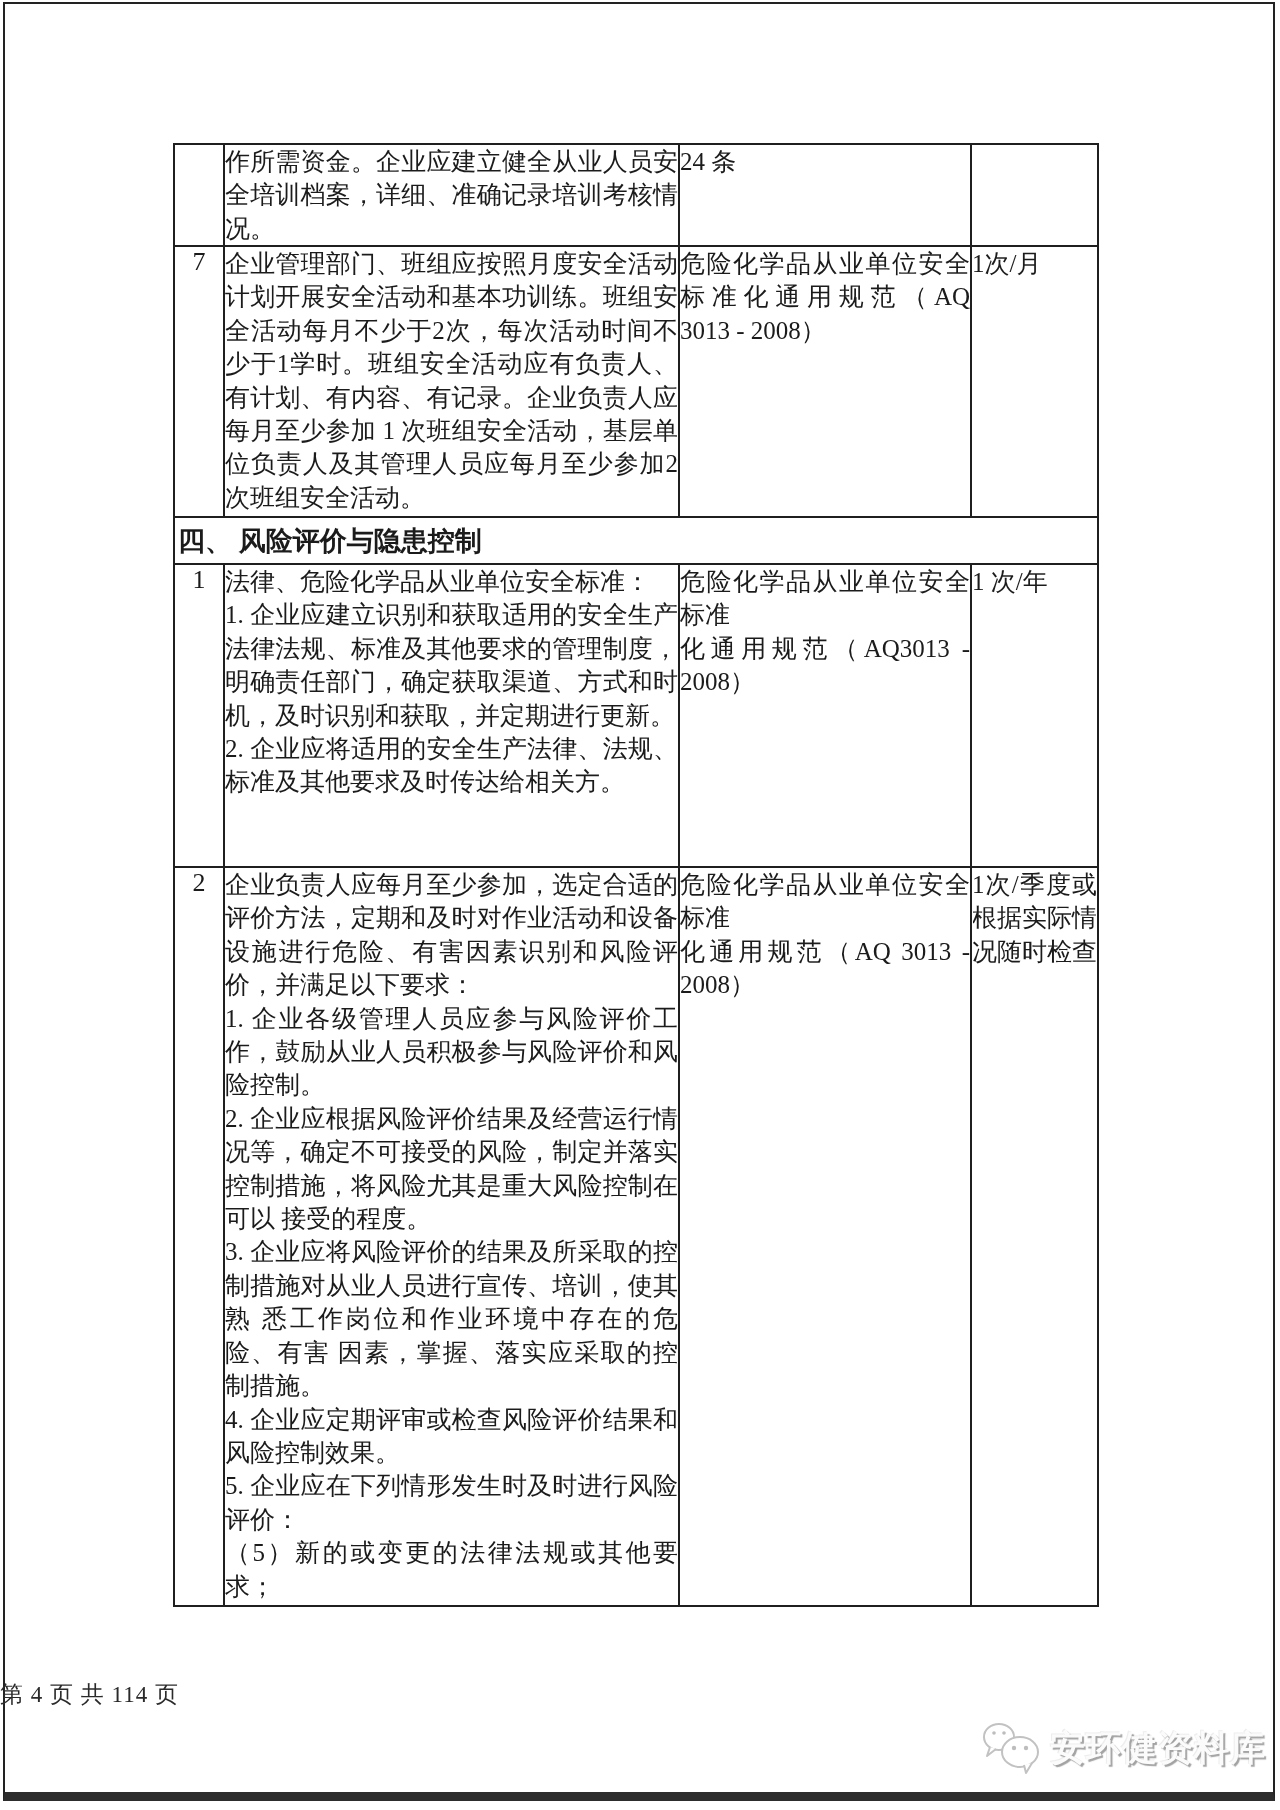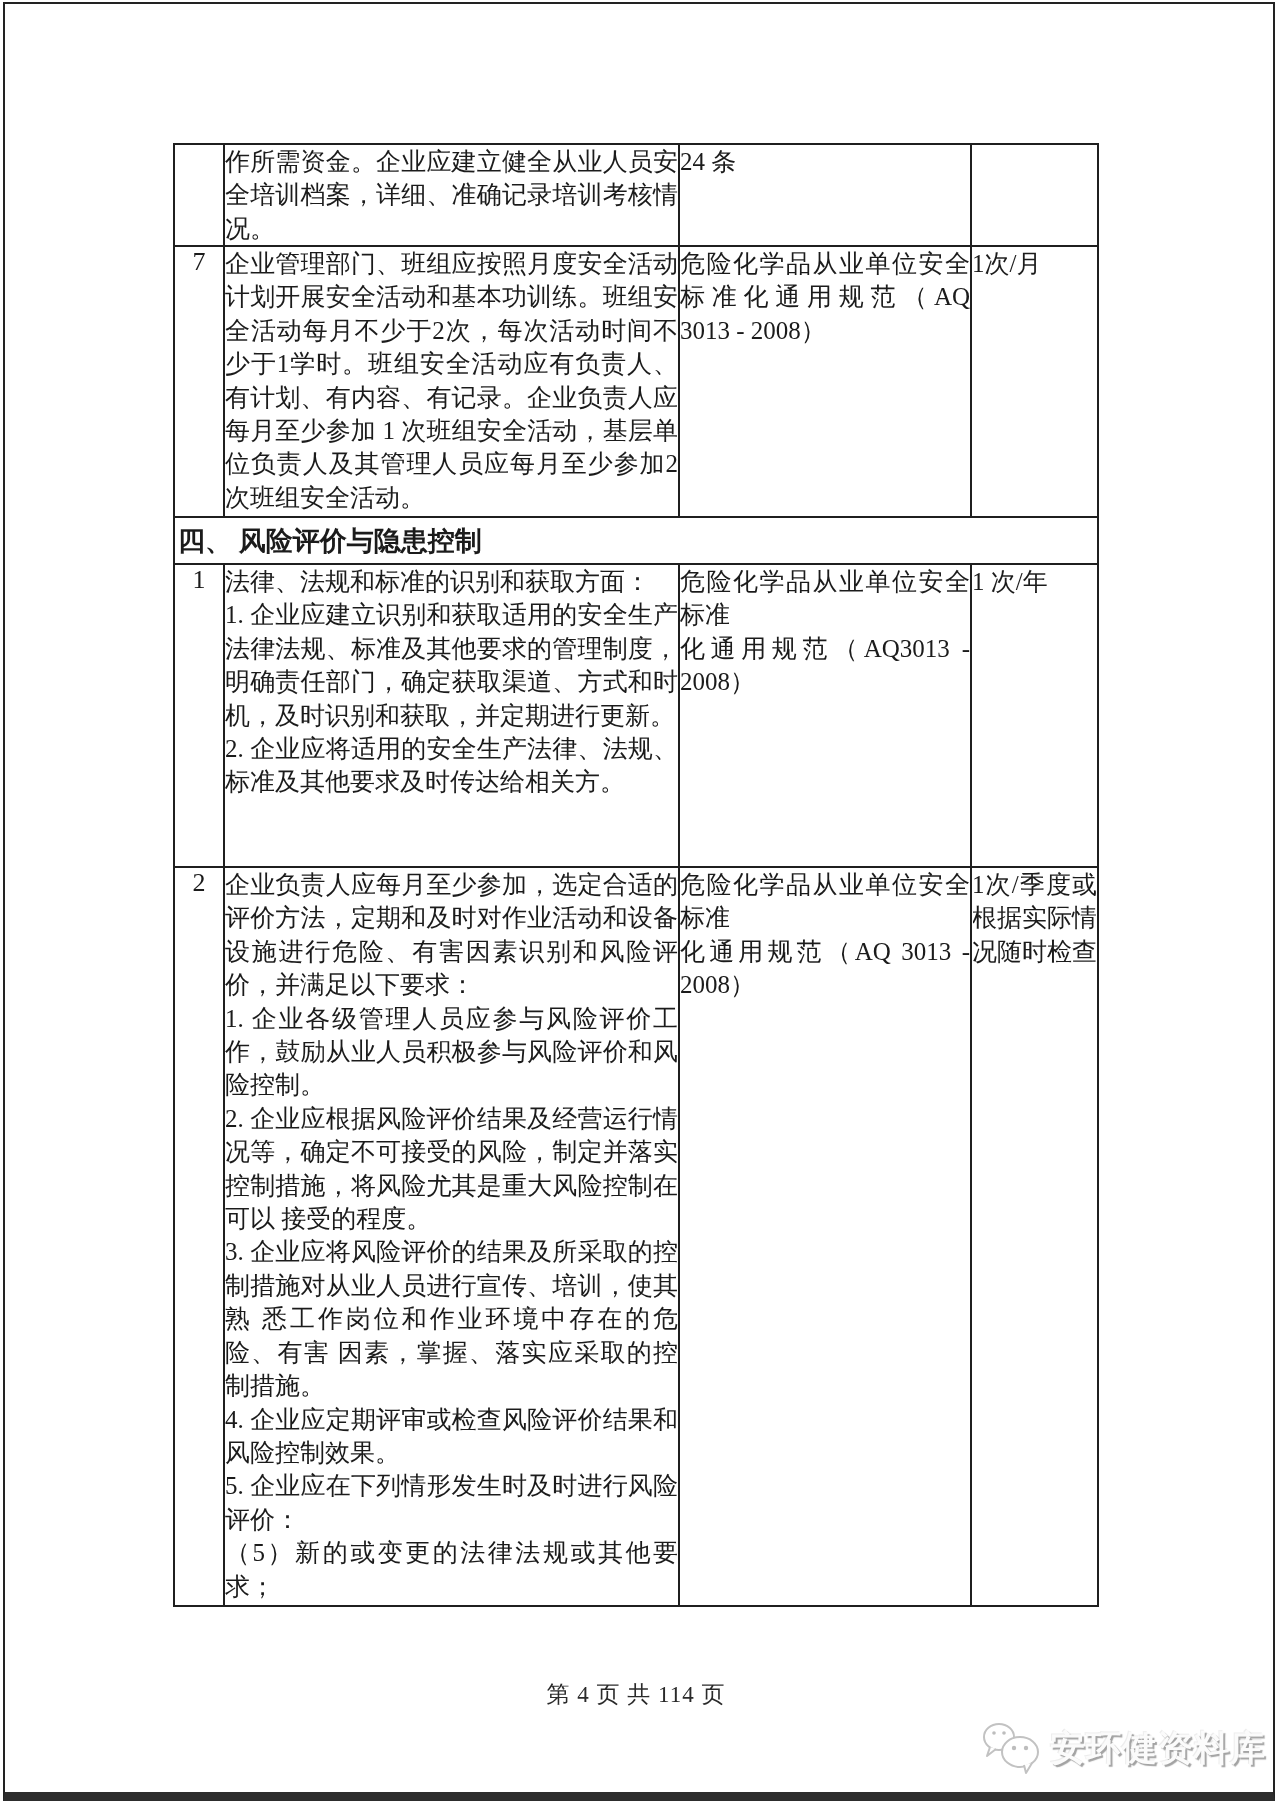"法律、法规和标准的识别和获取方面：" p { text: 法规和标准的识别和获取方面 -> 危险化学品从业单位安全标准 }
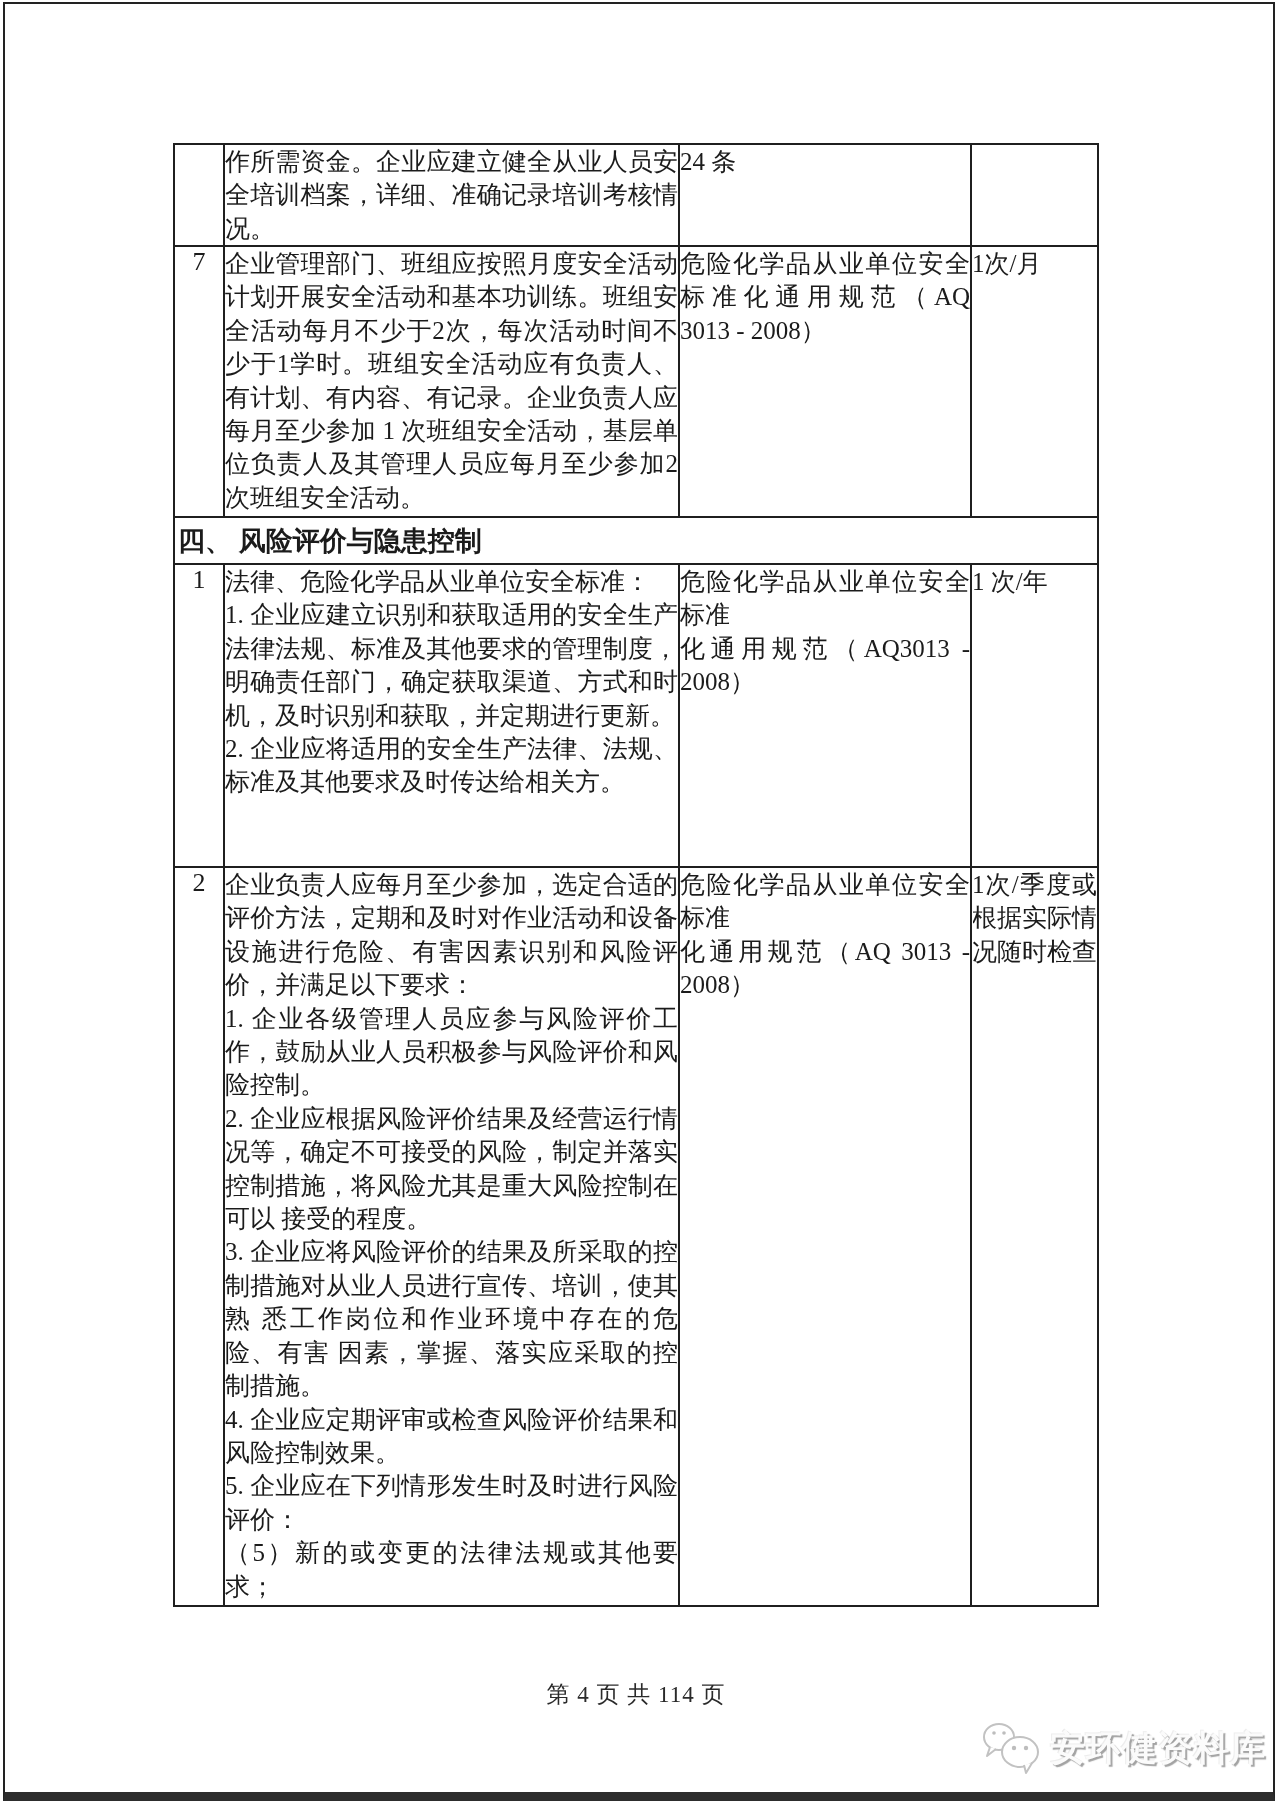"第 4 页 共 114" .footer { text-align: center -> none }
